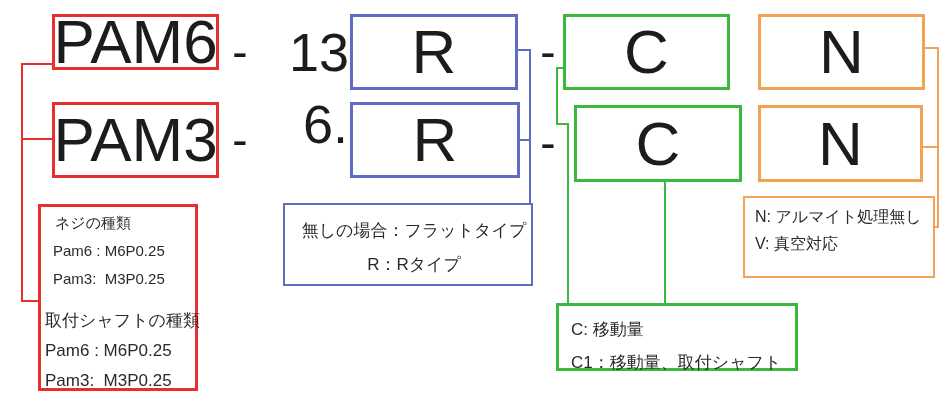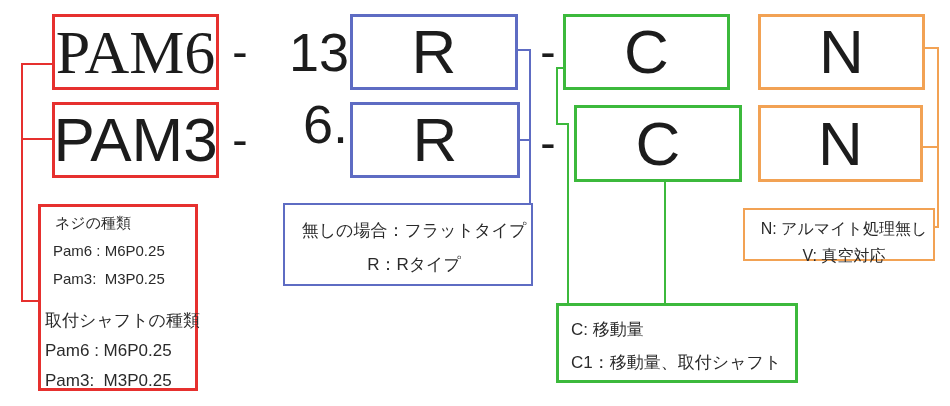"PAM6" div.box { font-family: Liberation Serif, serif -> none; height: 76px -> 56px }
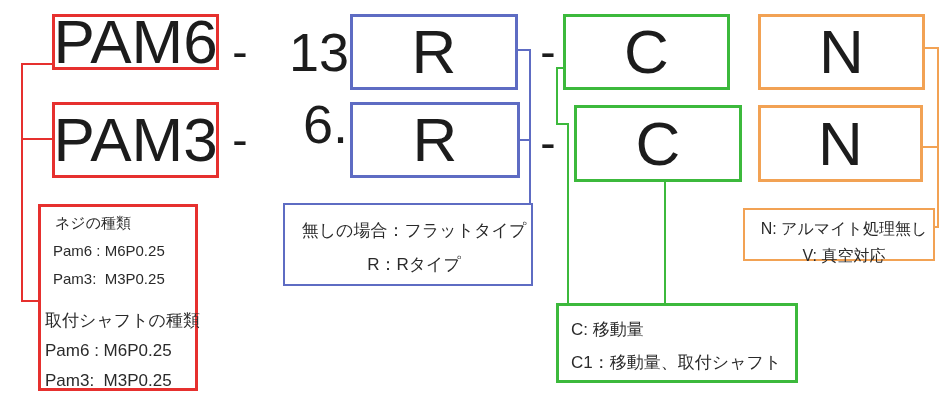"N: アルマイト処理無し" div.note { height: 53px -> 82px; text-align: center -> none; top: 208px -> 196px }
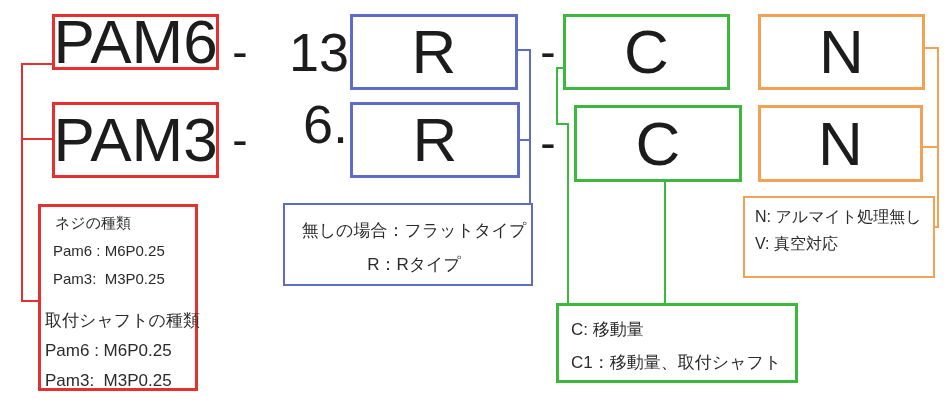"C: 移動量" div.note { height: 80px -> 68px }
